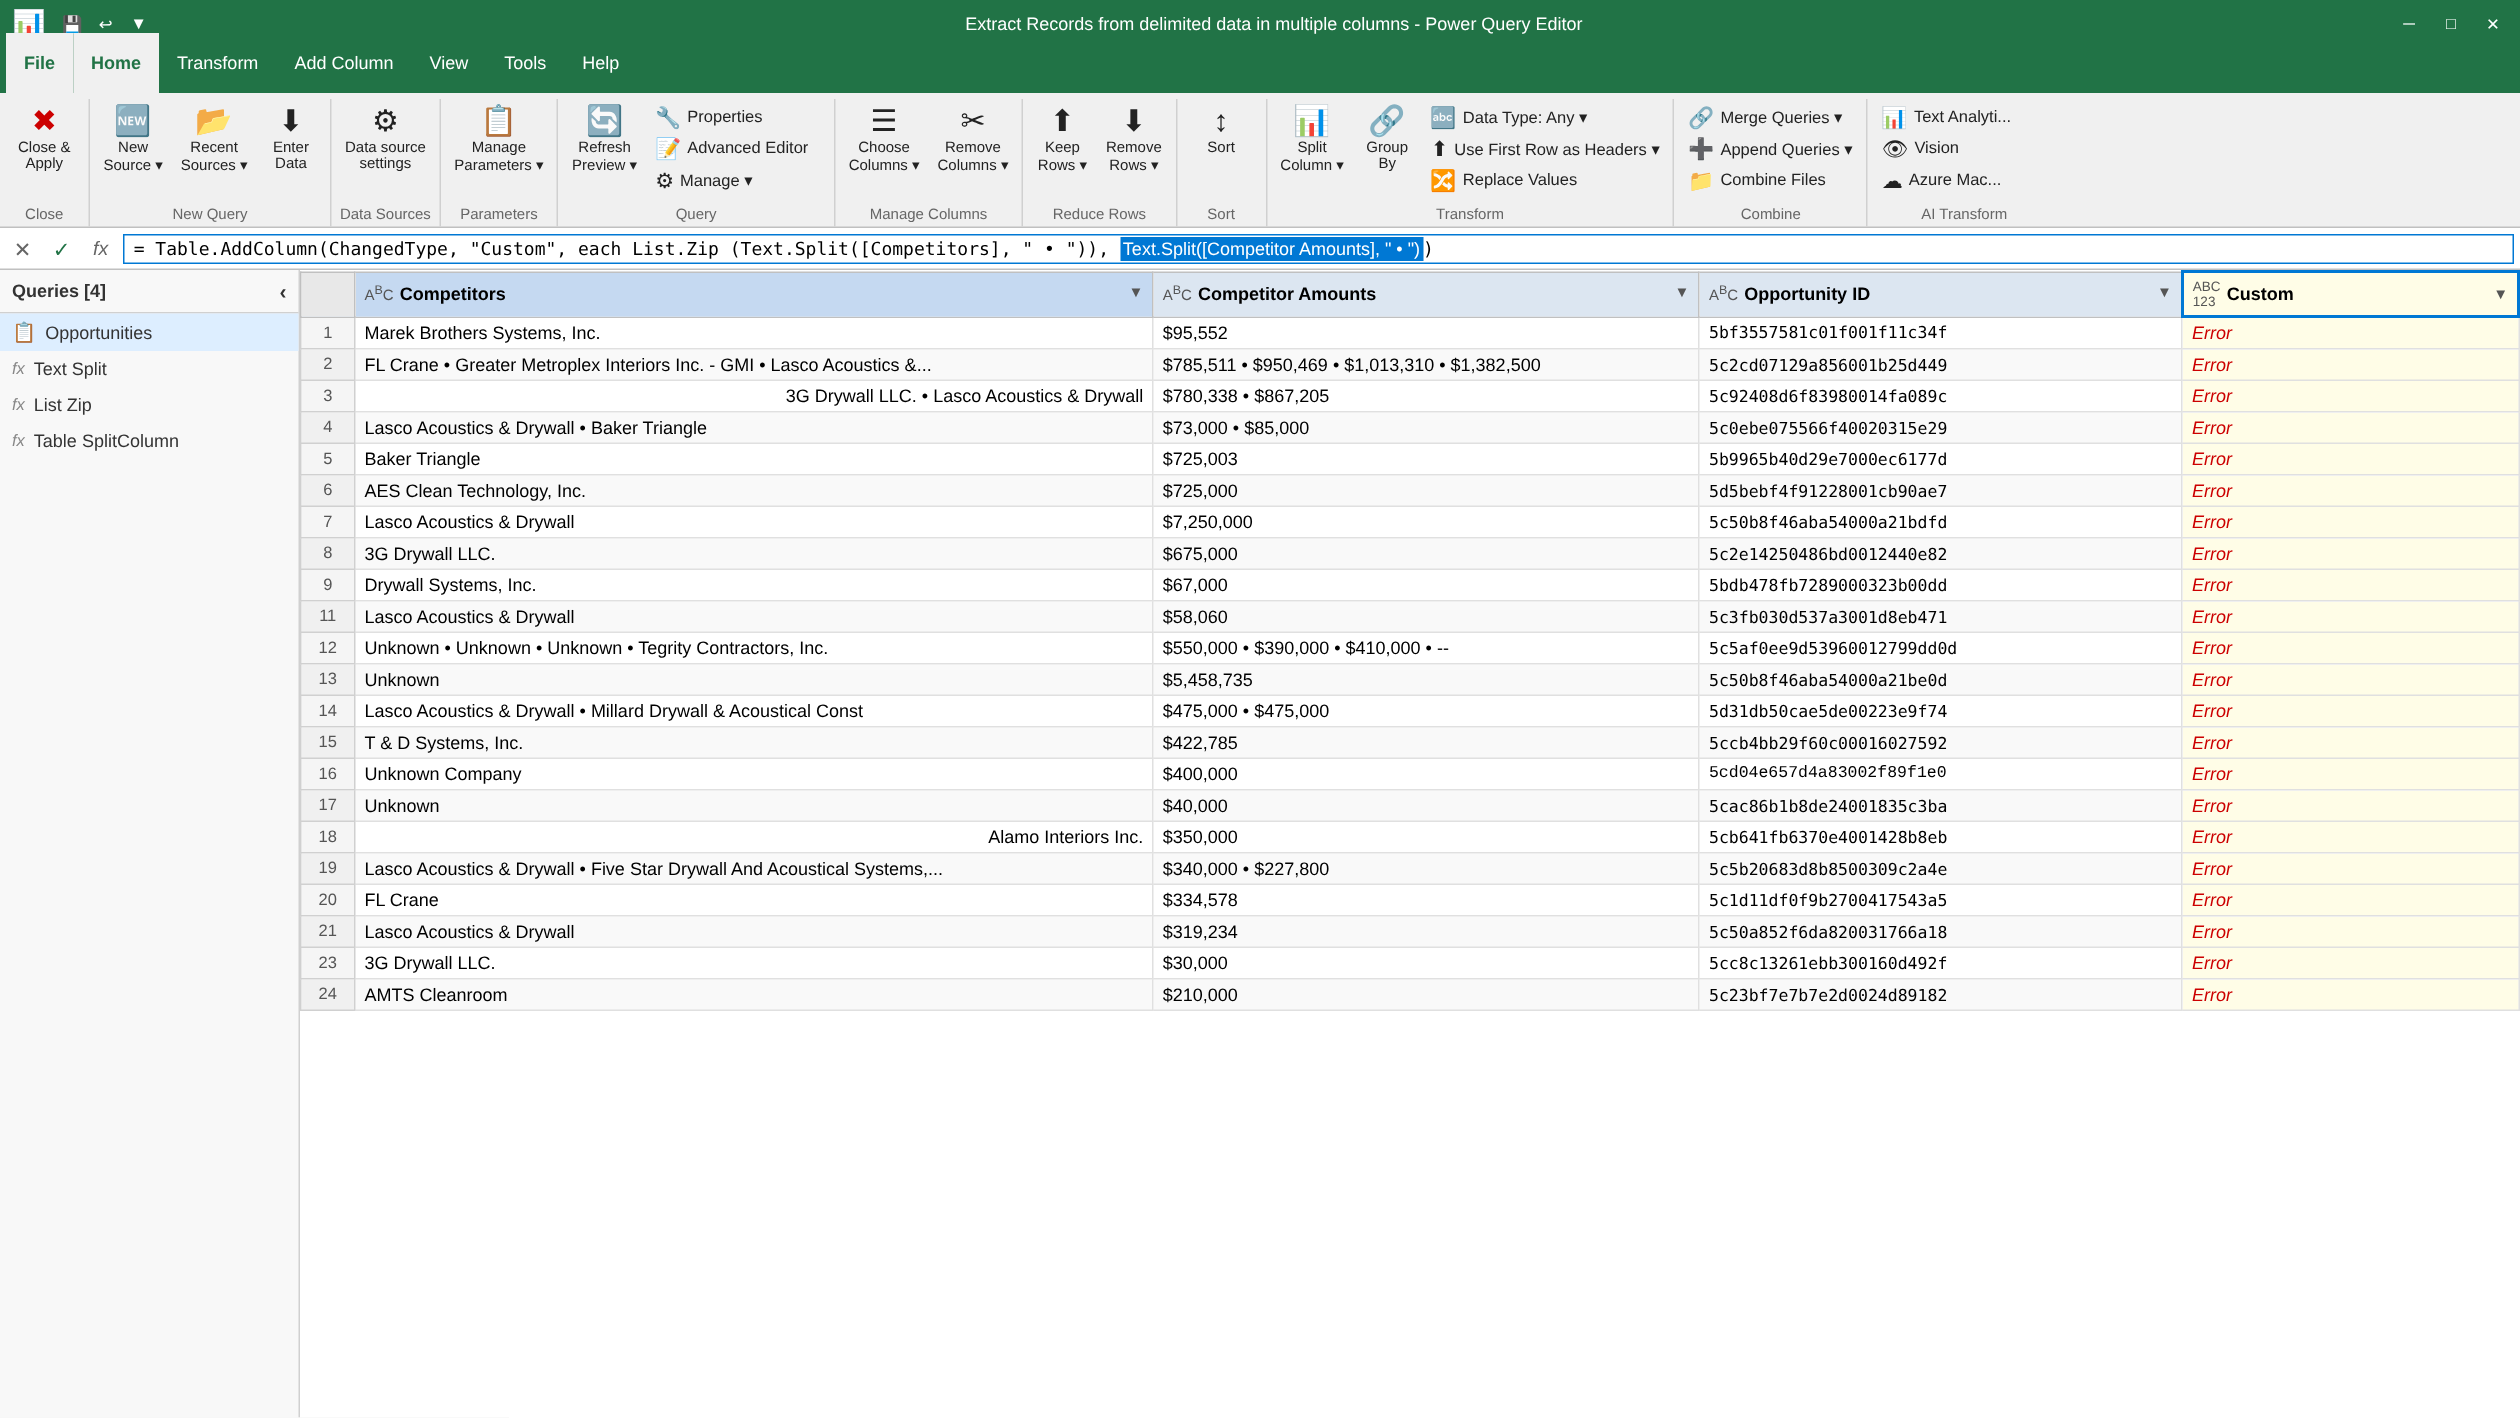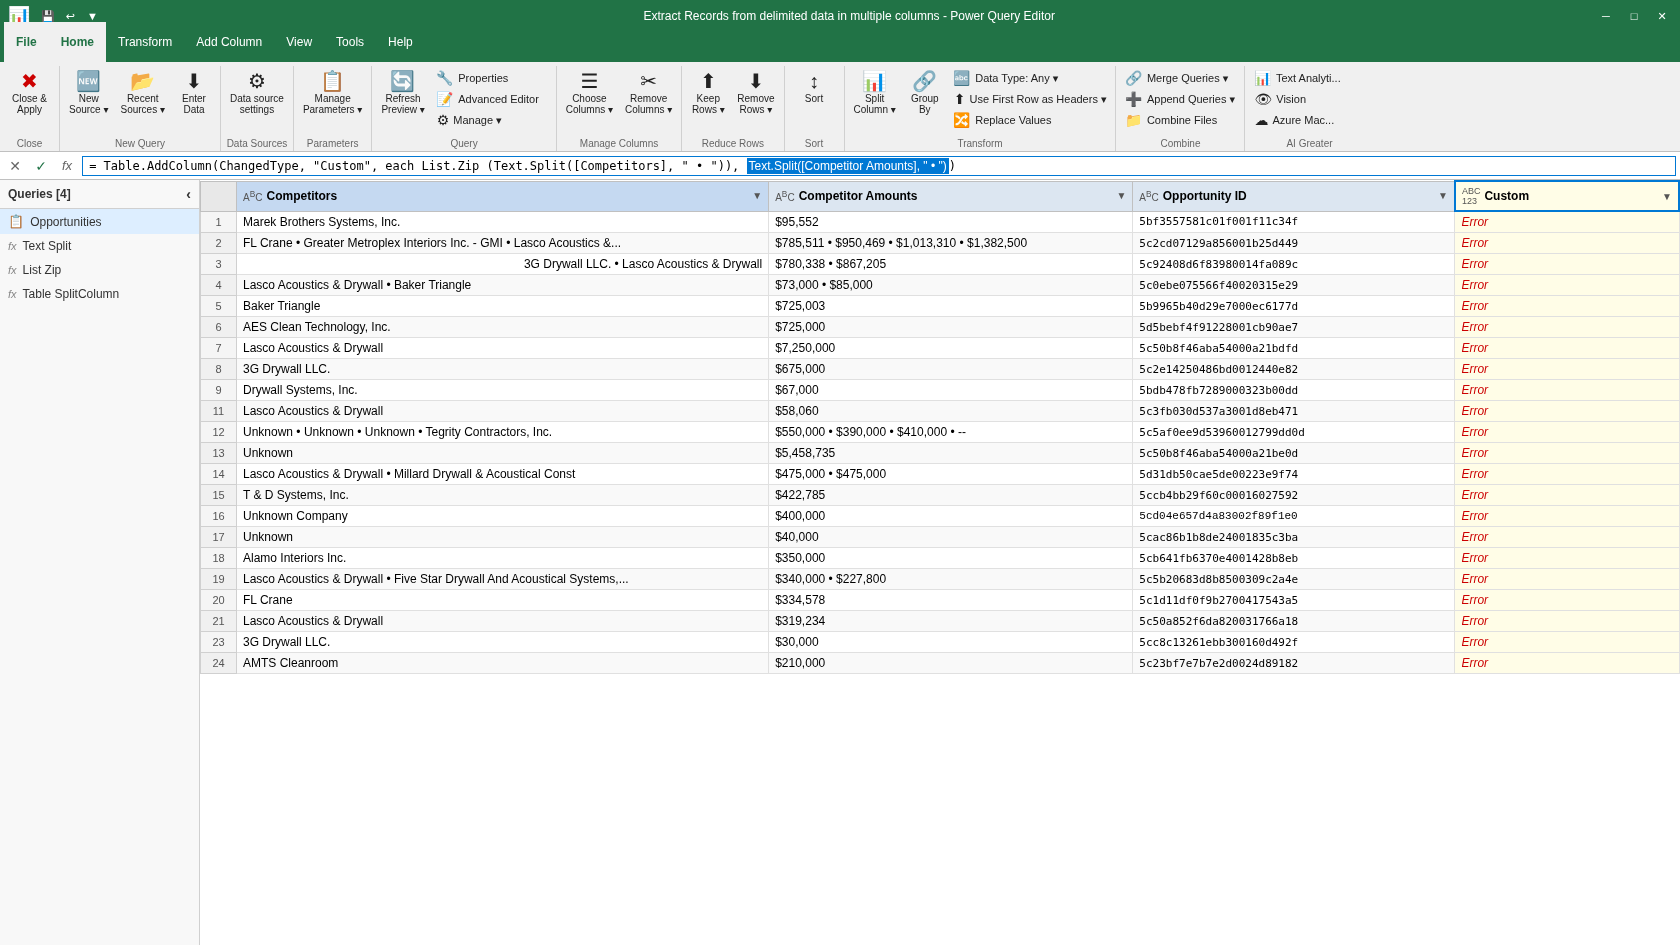"AI Greater" div.ribbon-group-label { text: Greater -> Transform }
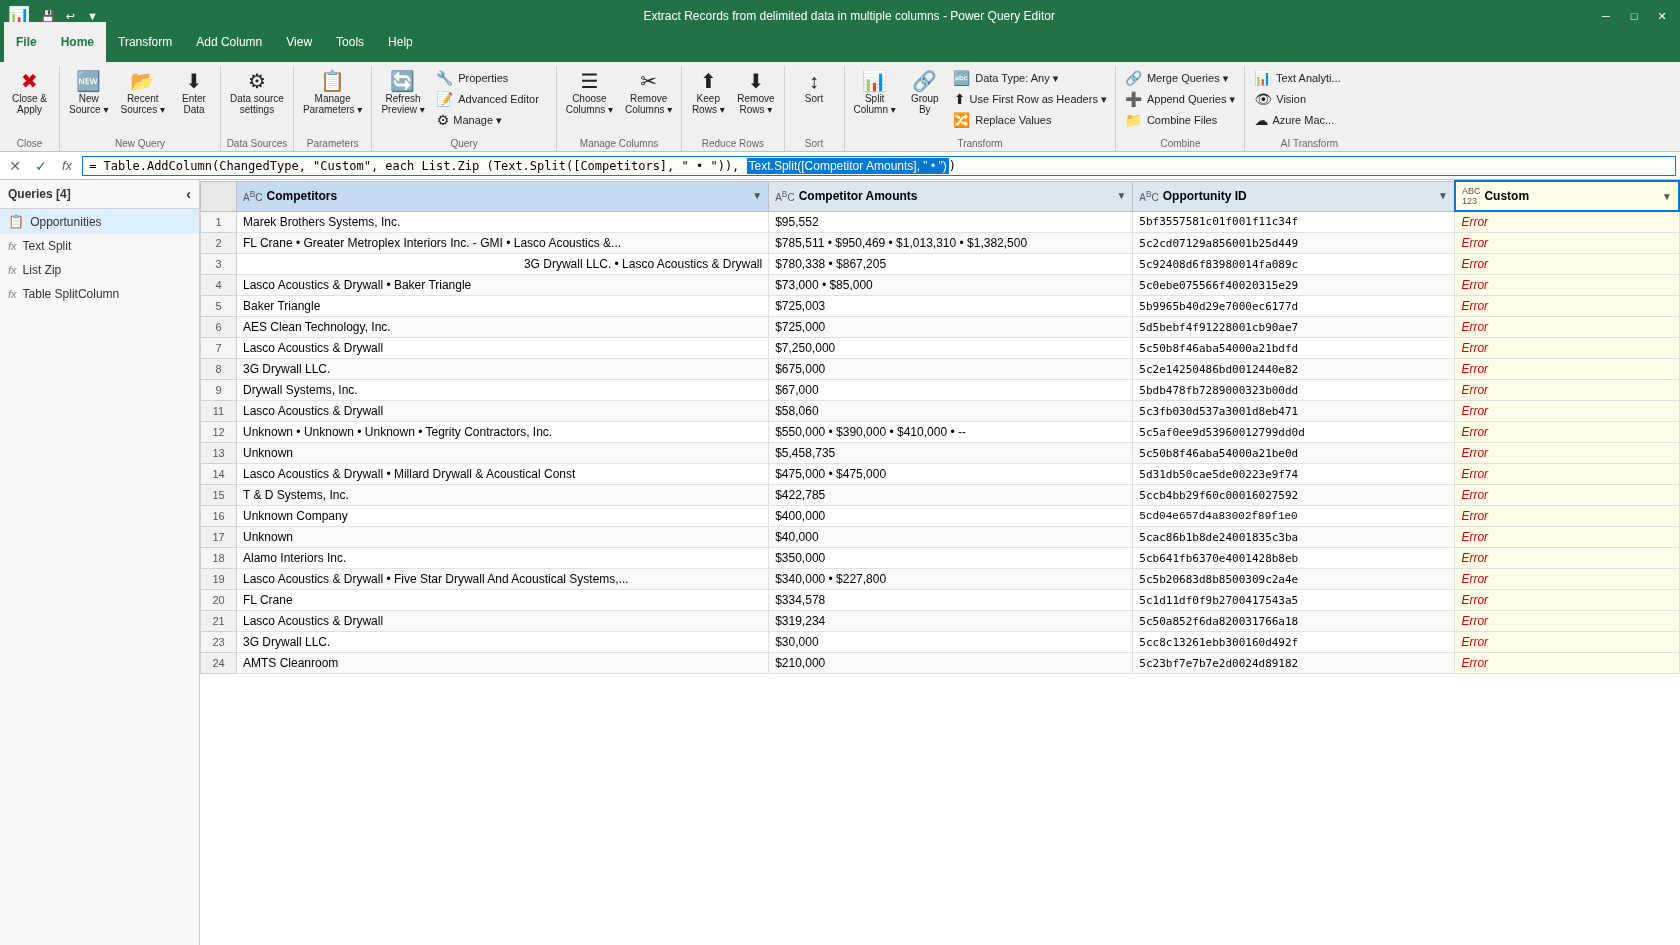"Alamo Interiors Inc." td { text-align: none -> right }
